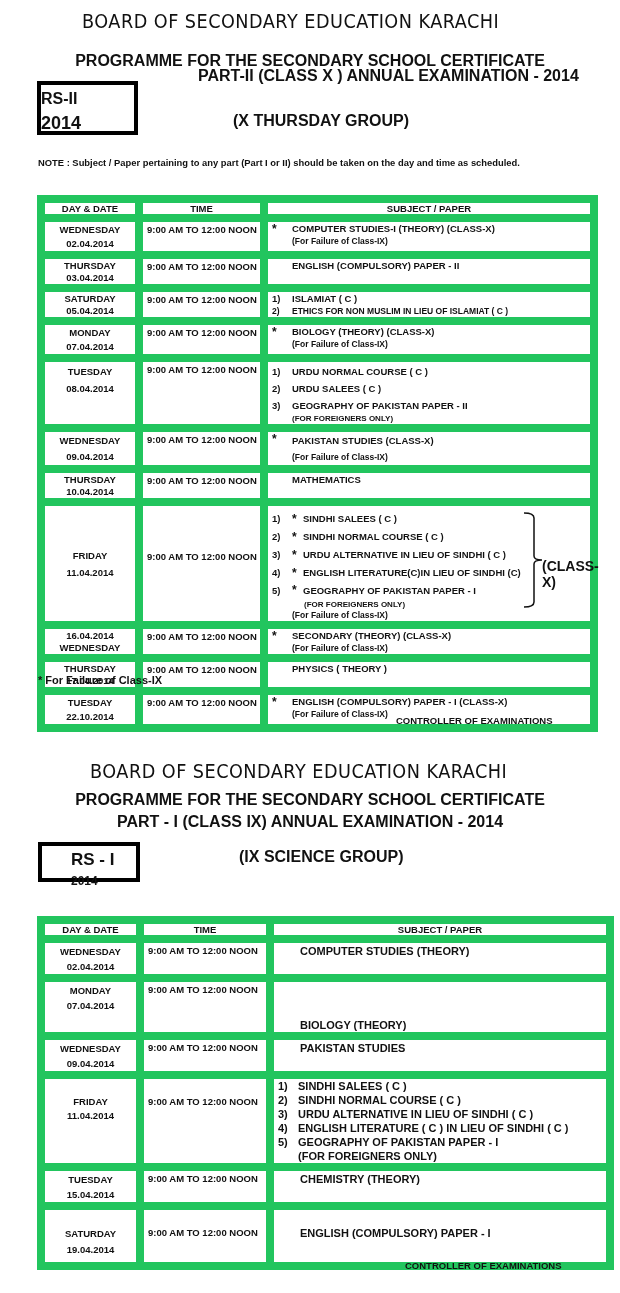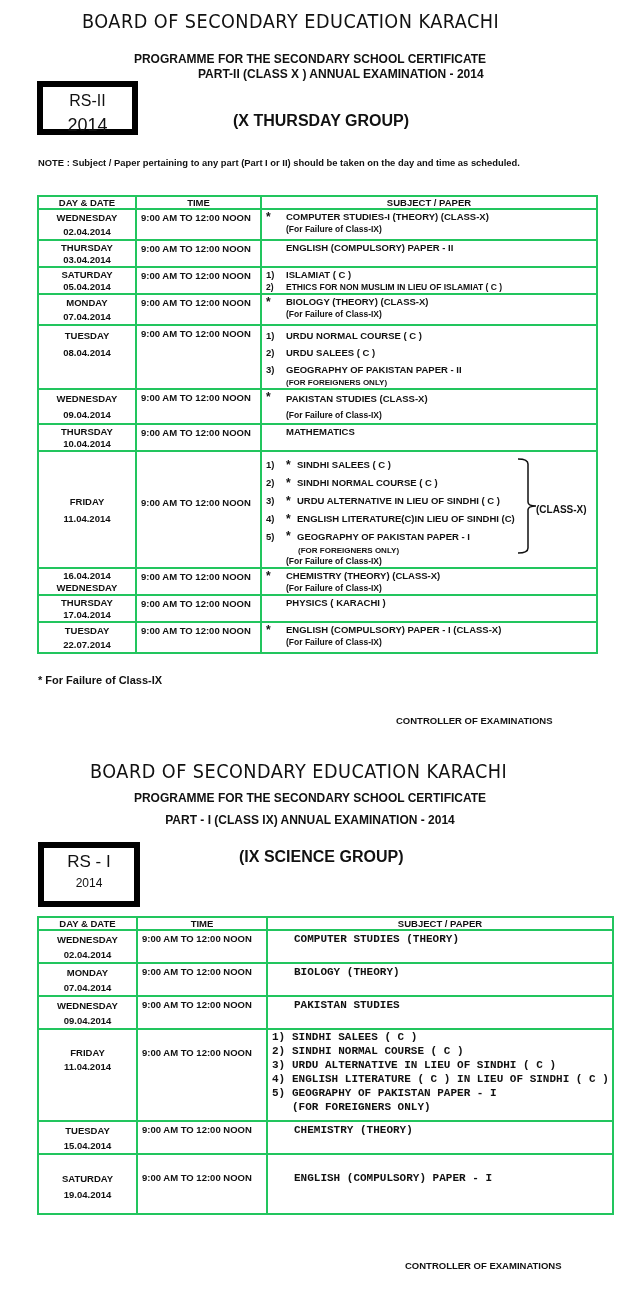"PROGRAMME FOR THE SECONDARY SCHOOL" .sub { font-size: 12px -> 16px }
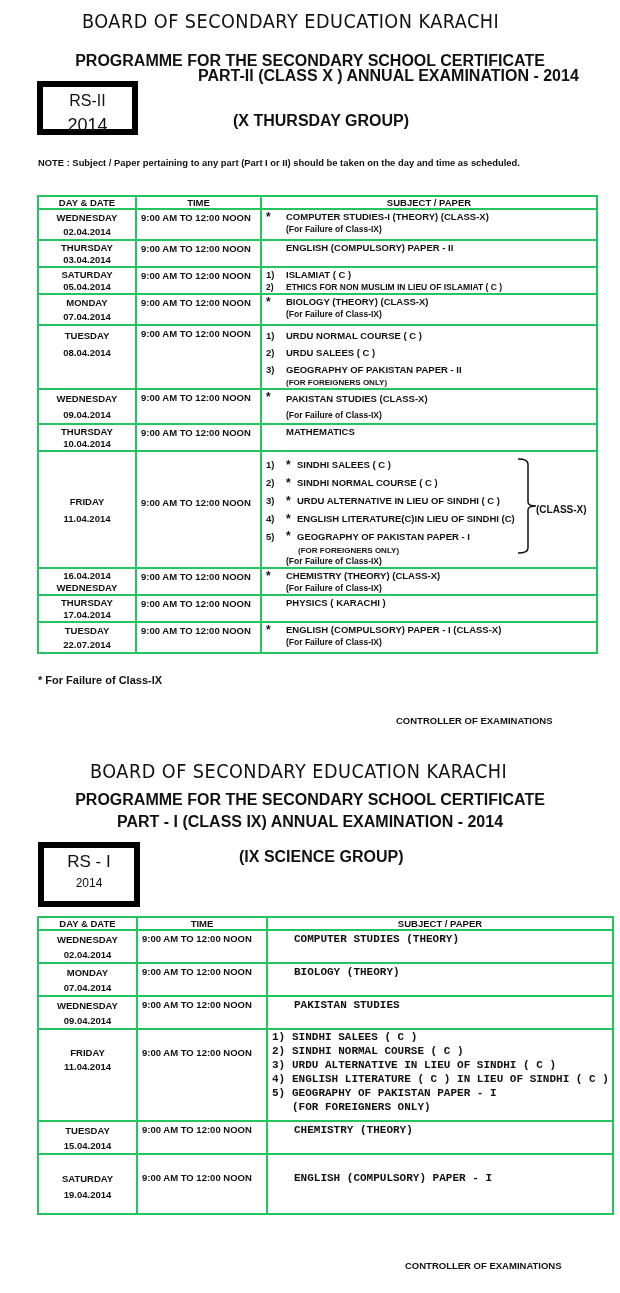"RS-II" .rsbox { border: 6px solid #000000 -> 4px solid #000000; font-weight: normal -> bold; text-align: center -> none }
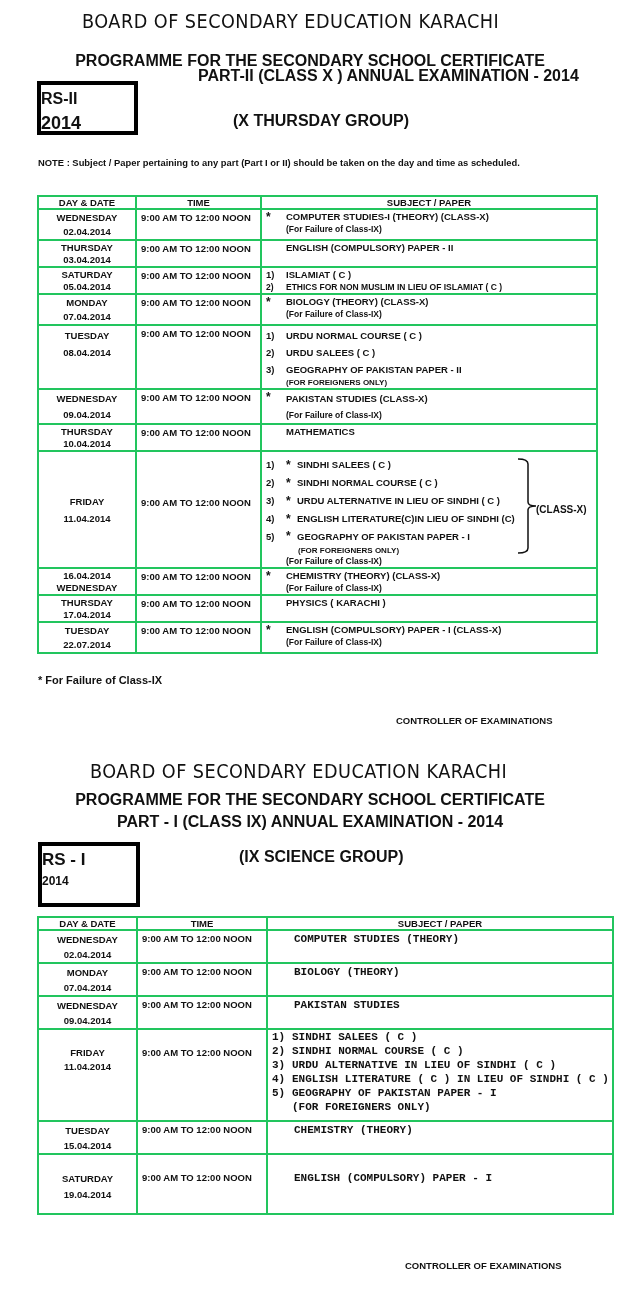"DAY & DATE" table.sched td, table.sched th { border: 2px solid #22c55e -> 8px solid #22c55e }
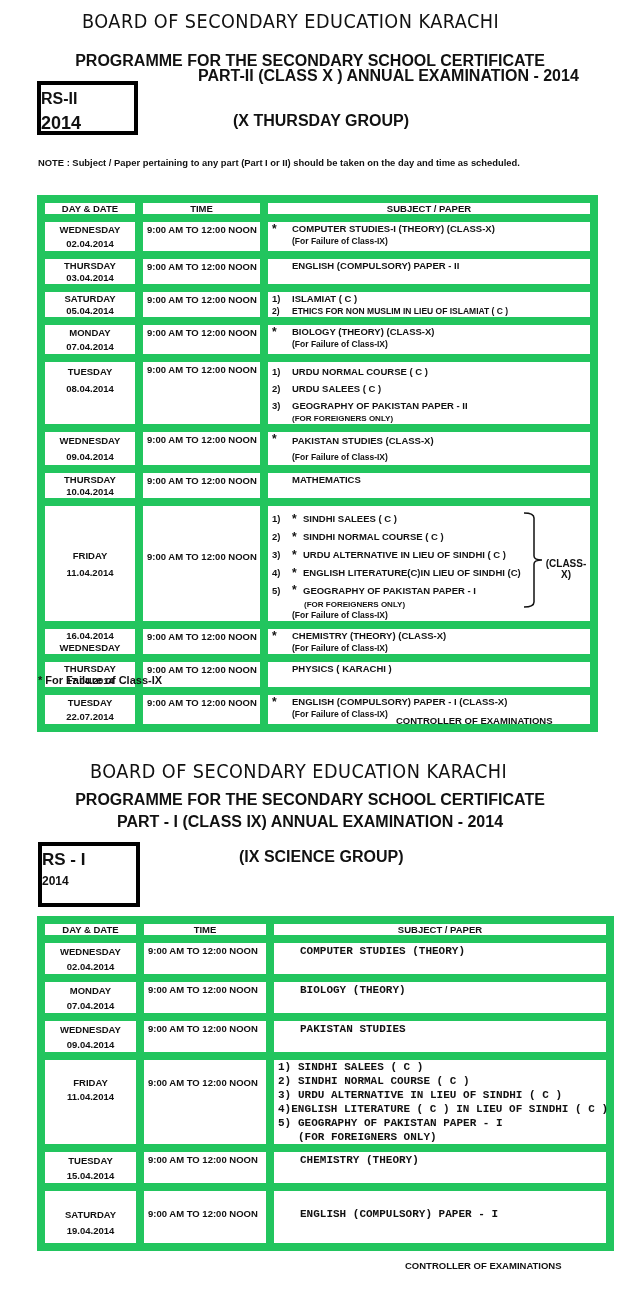"(CLASS-X)" div.abs { font-size: 10px -> 14px; text-align: center -> none }
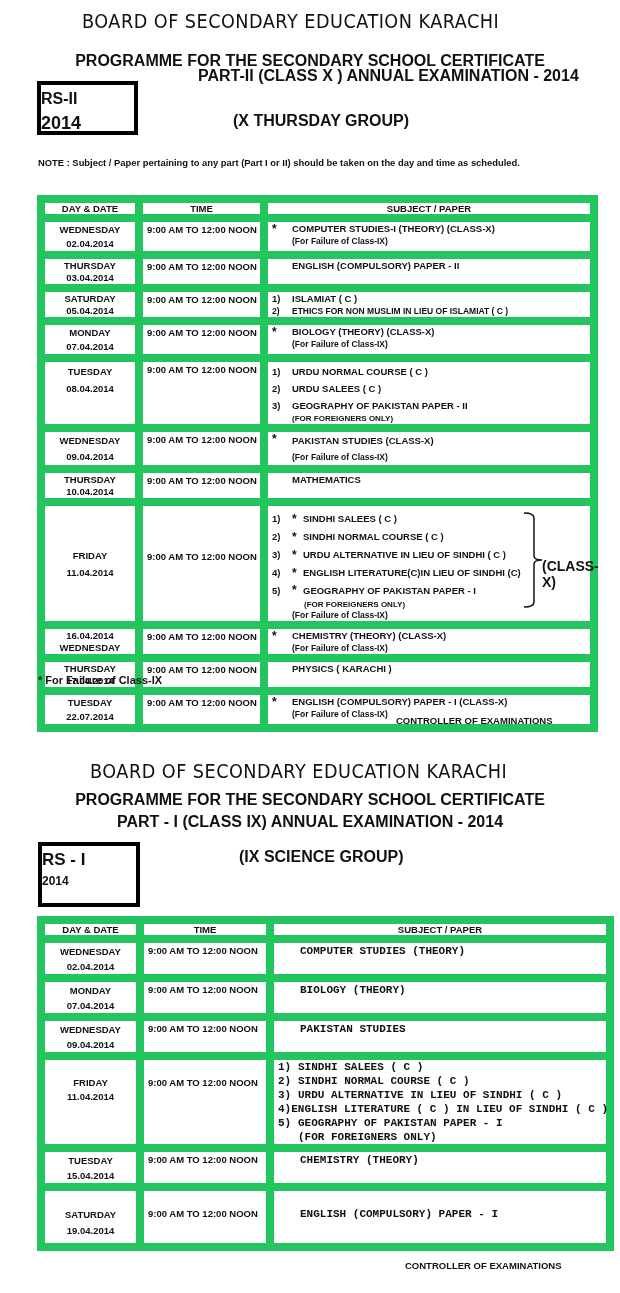"CHEMISTRY (THEORY) (CLASS-X)" span { text: CHEMISTRY -> SECONDARY }
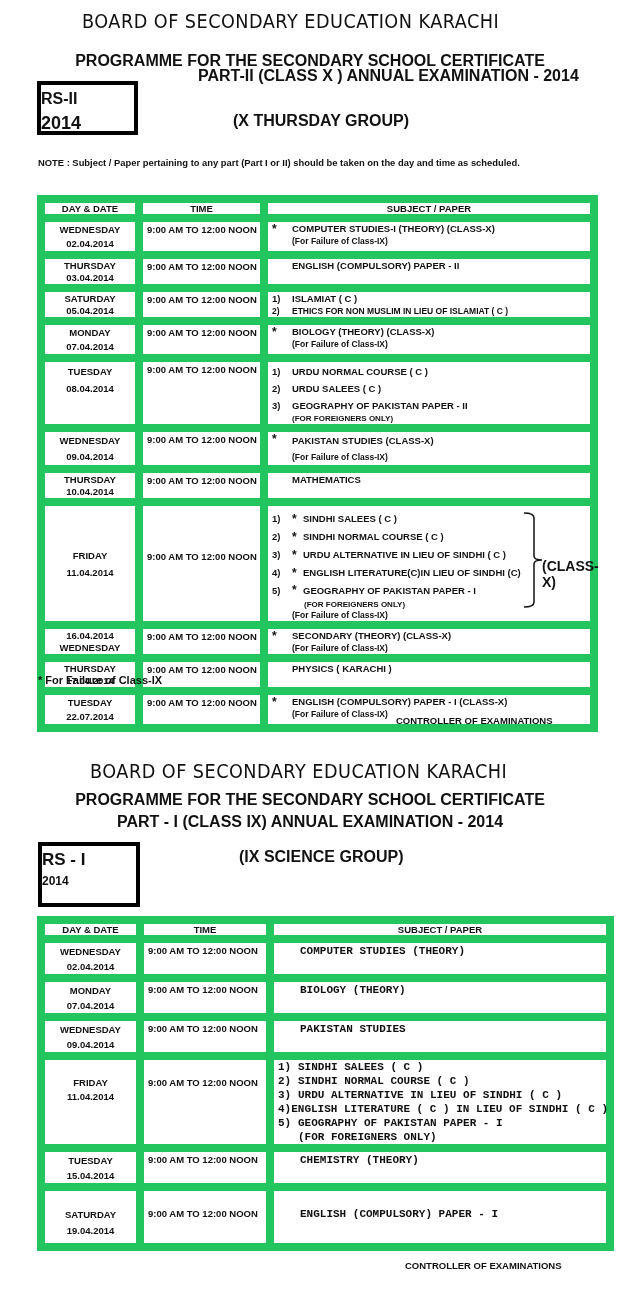"PHYSICS ( KARACHI )" span { text: KARACHI -> THEORY }
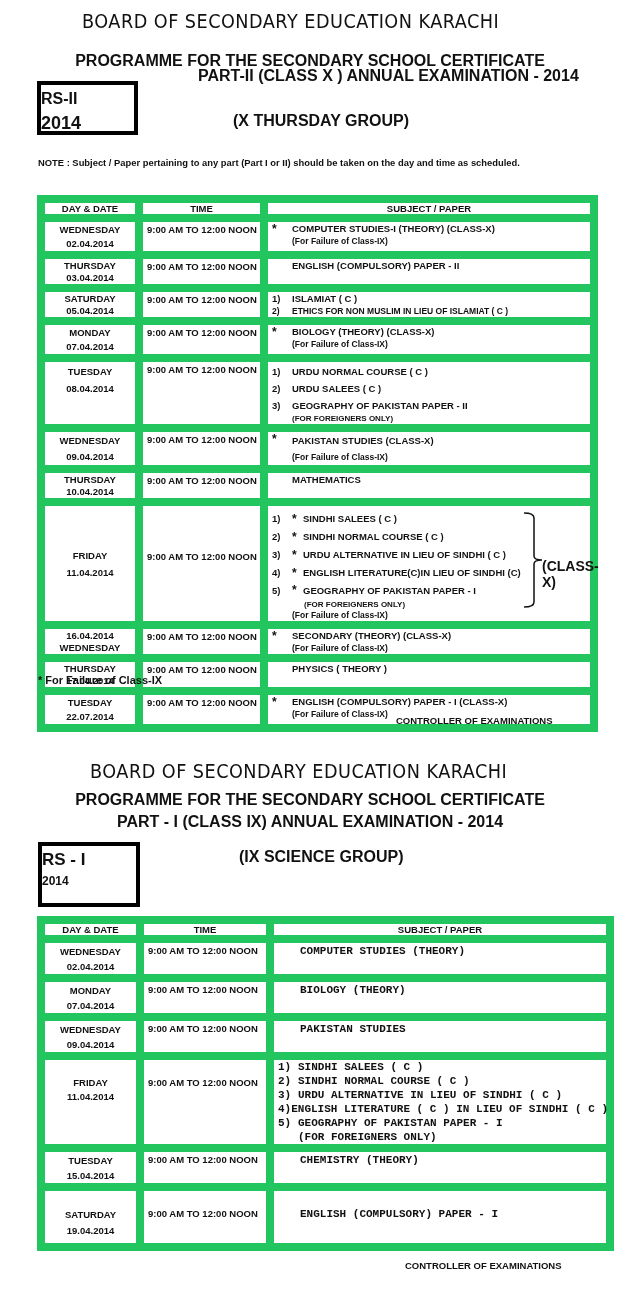"22.07.2014" div { text: 22.07.2014 -> 22.10.2014 }
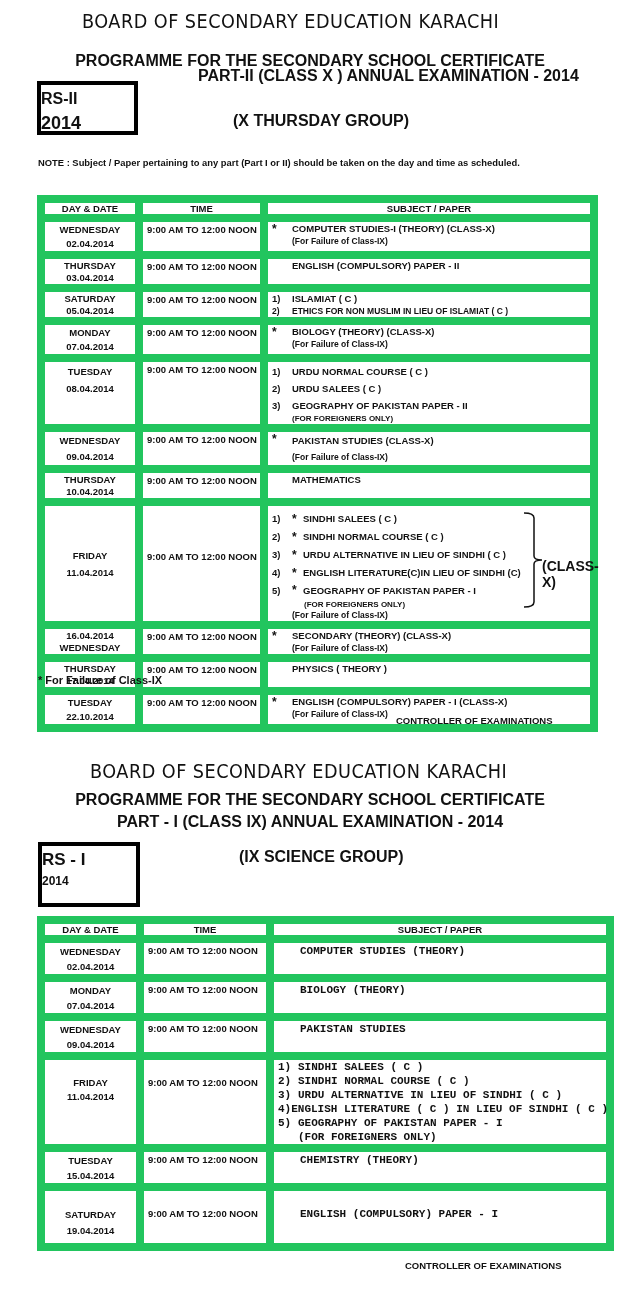"RS - I" div.abs { height: 65px -> 40px; padding-left: none -> 29px }
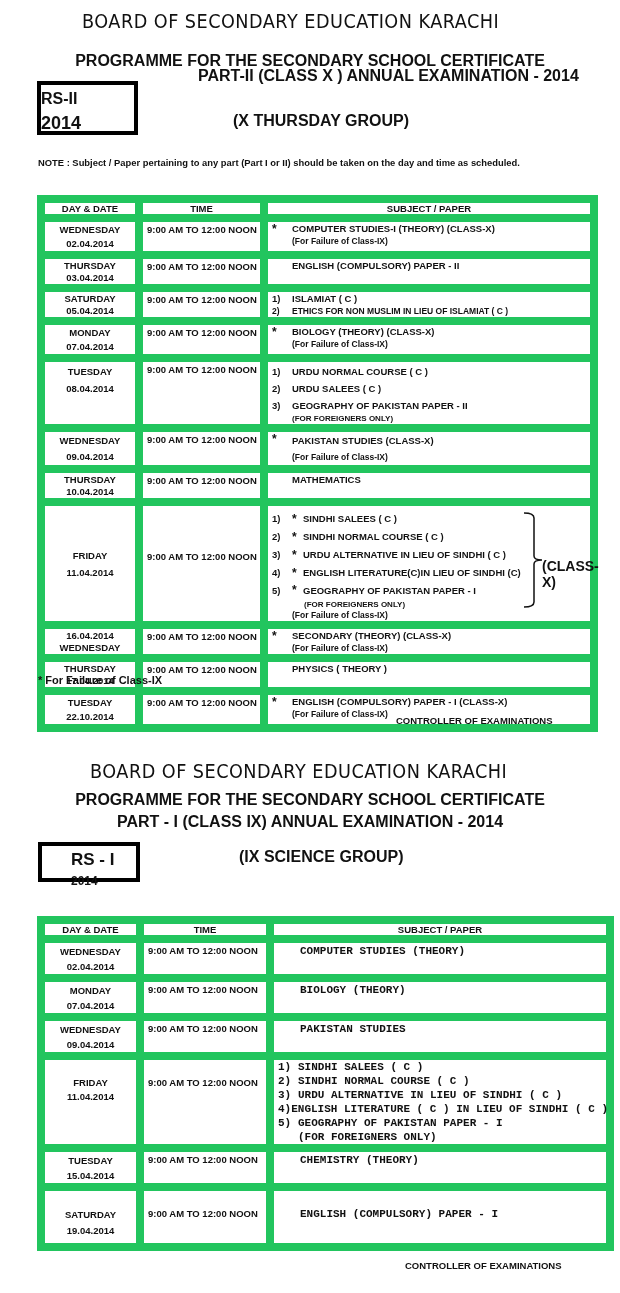"COMPUTER STUDIES (THEORY)" .t2 .sp .ln { font-family: Liberation Mono, monospace -> none }
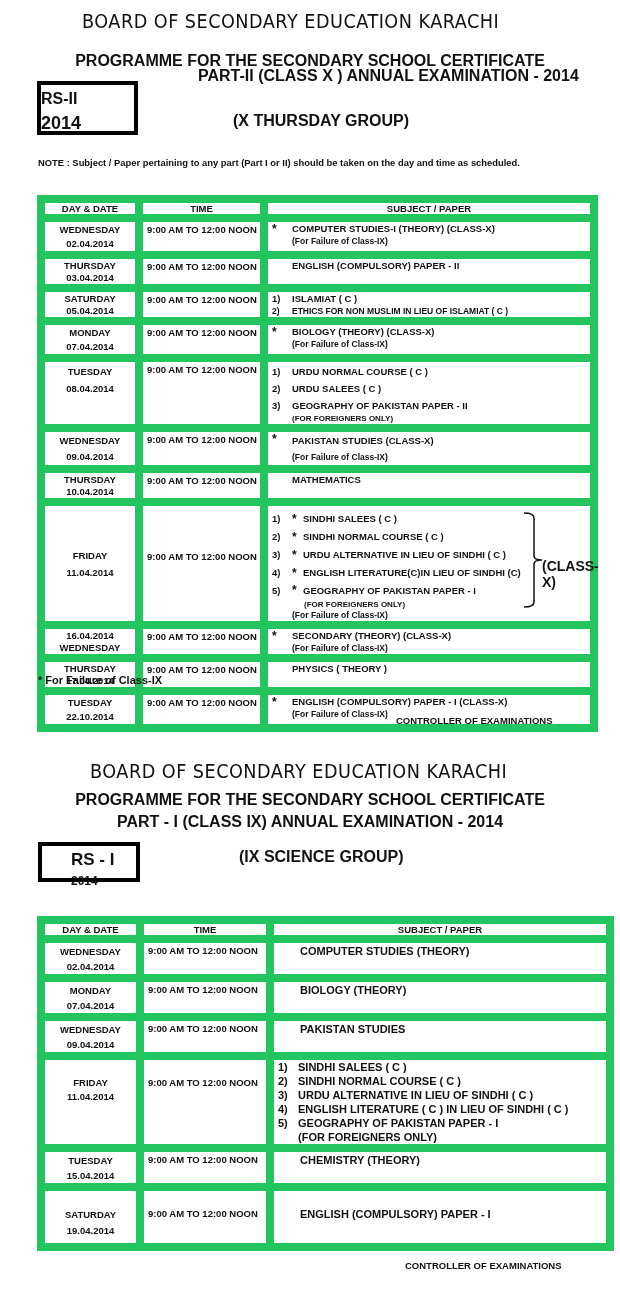"BIOLOGY (THEORY)" div.ln { margin-top: none -> 35px }
